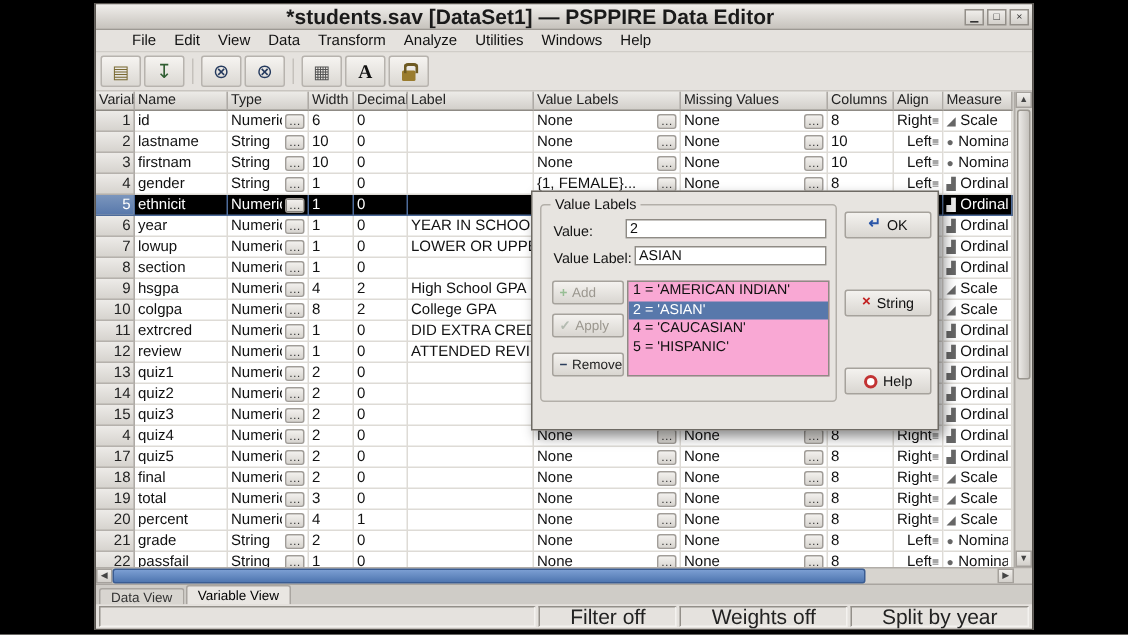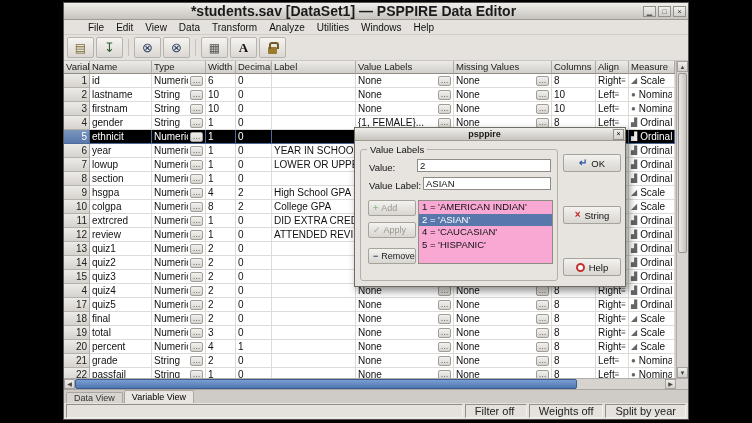"Right" .alignc { justify-content: flex-start -> flex-end }
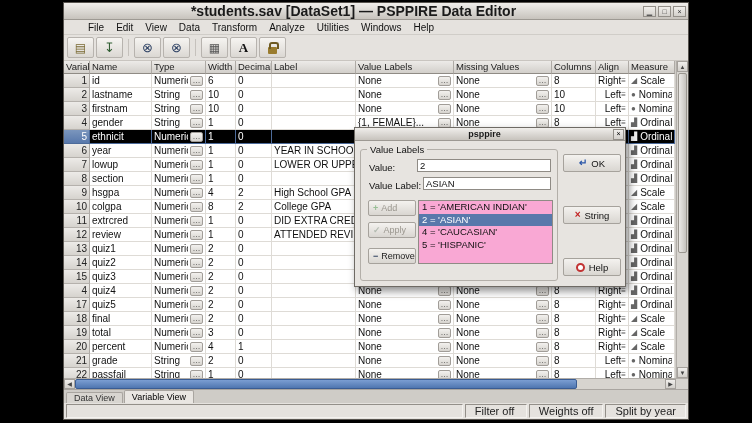"psppire" div.dlg-title { html: <div> <span>psppire</span> <button><span>×</span></button> </div> -> none }
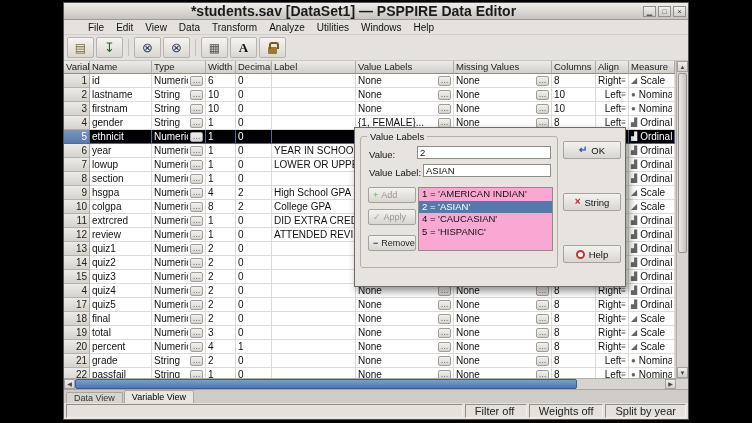"Filter off" .sbcell { font-size: 11px -> 14px; padding: 0 9px -> 0 20px }
